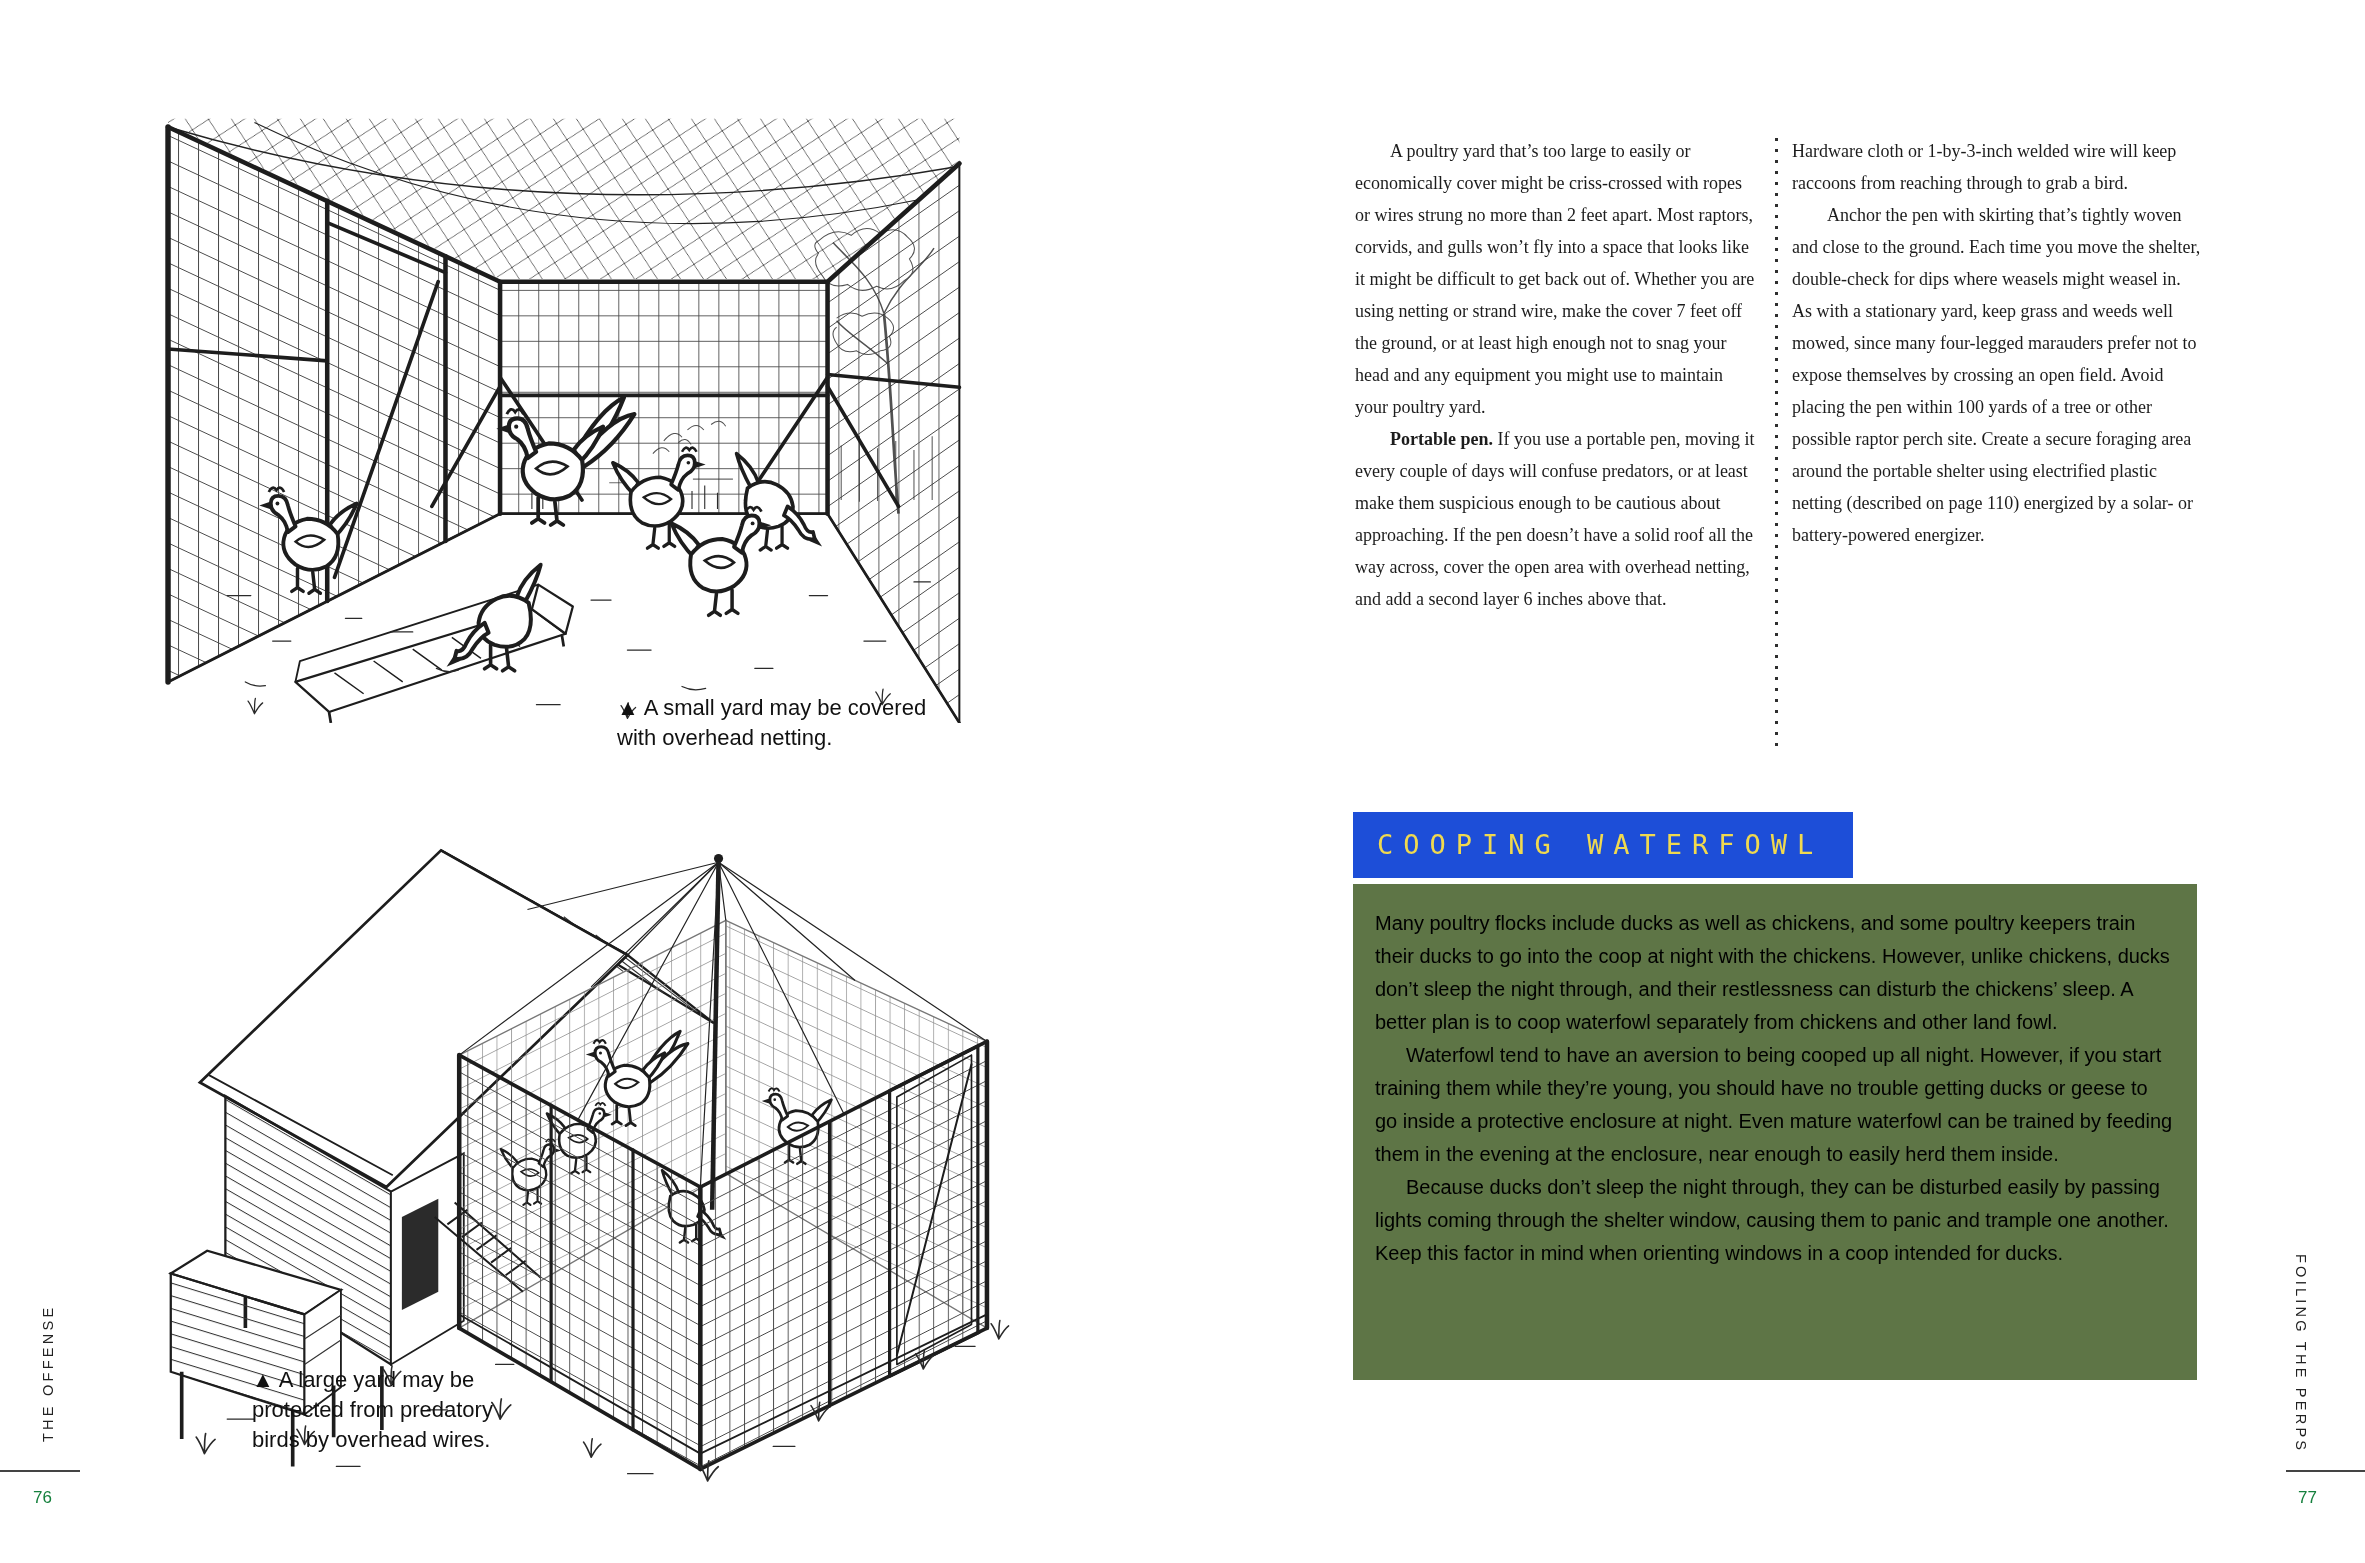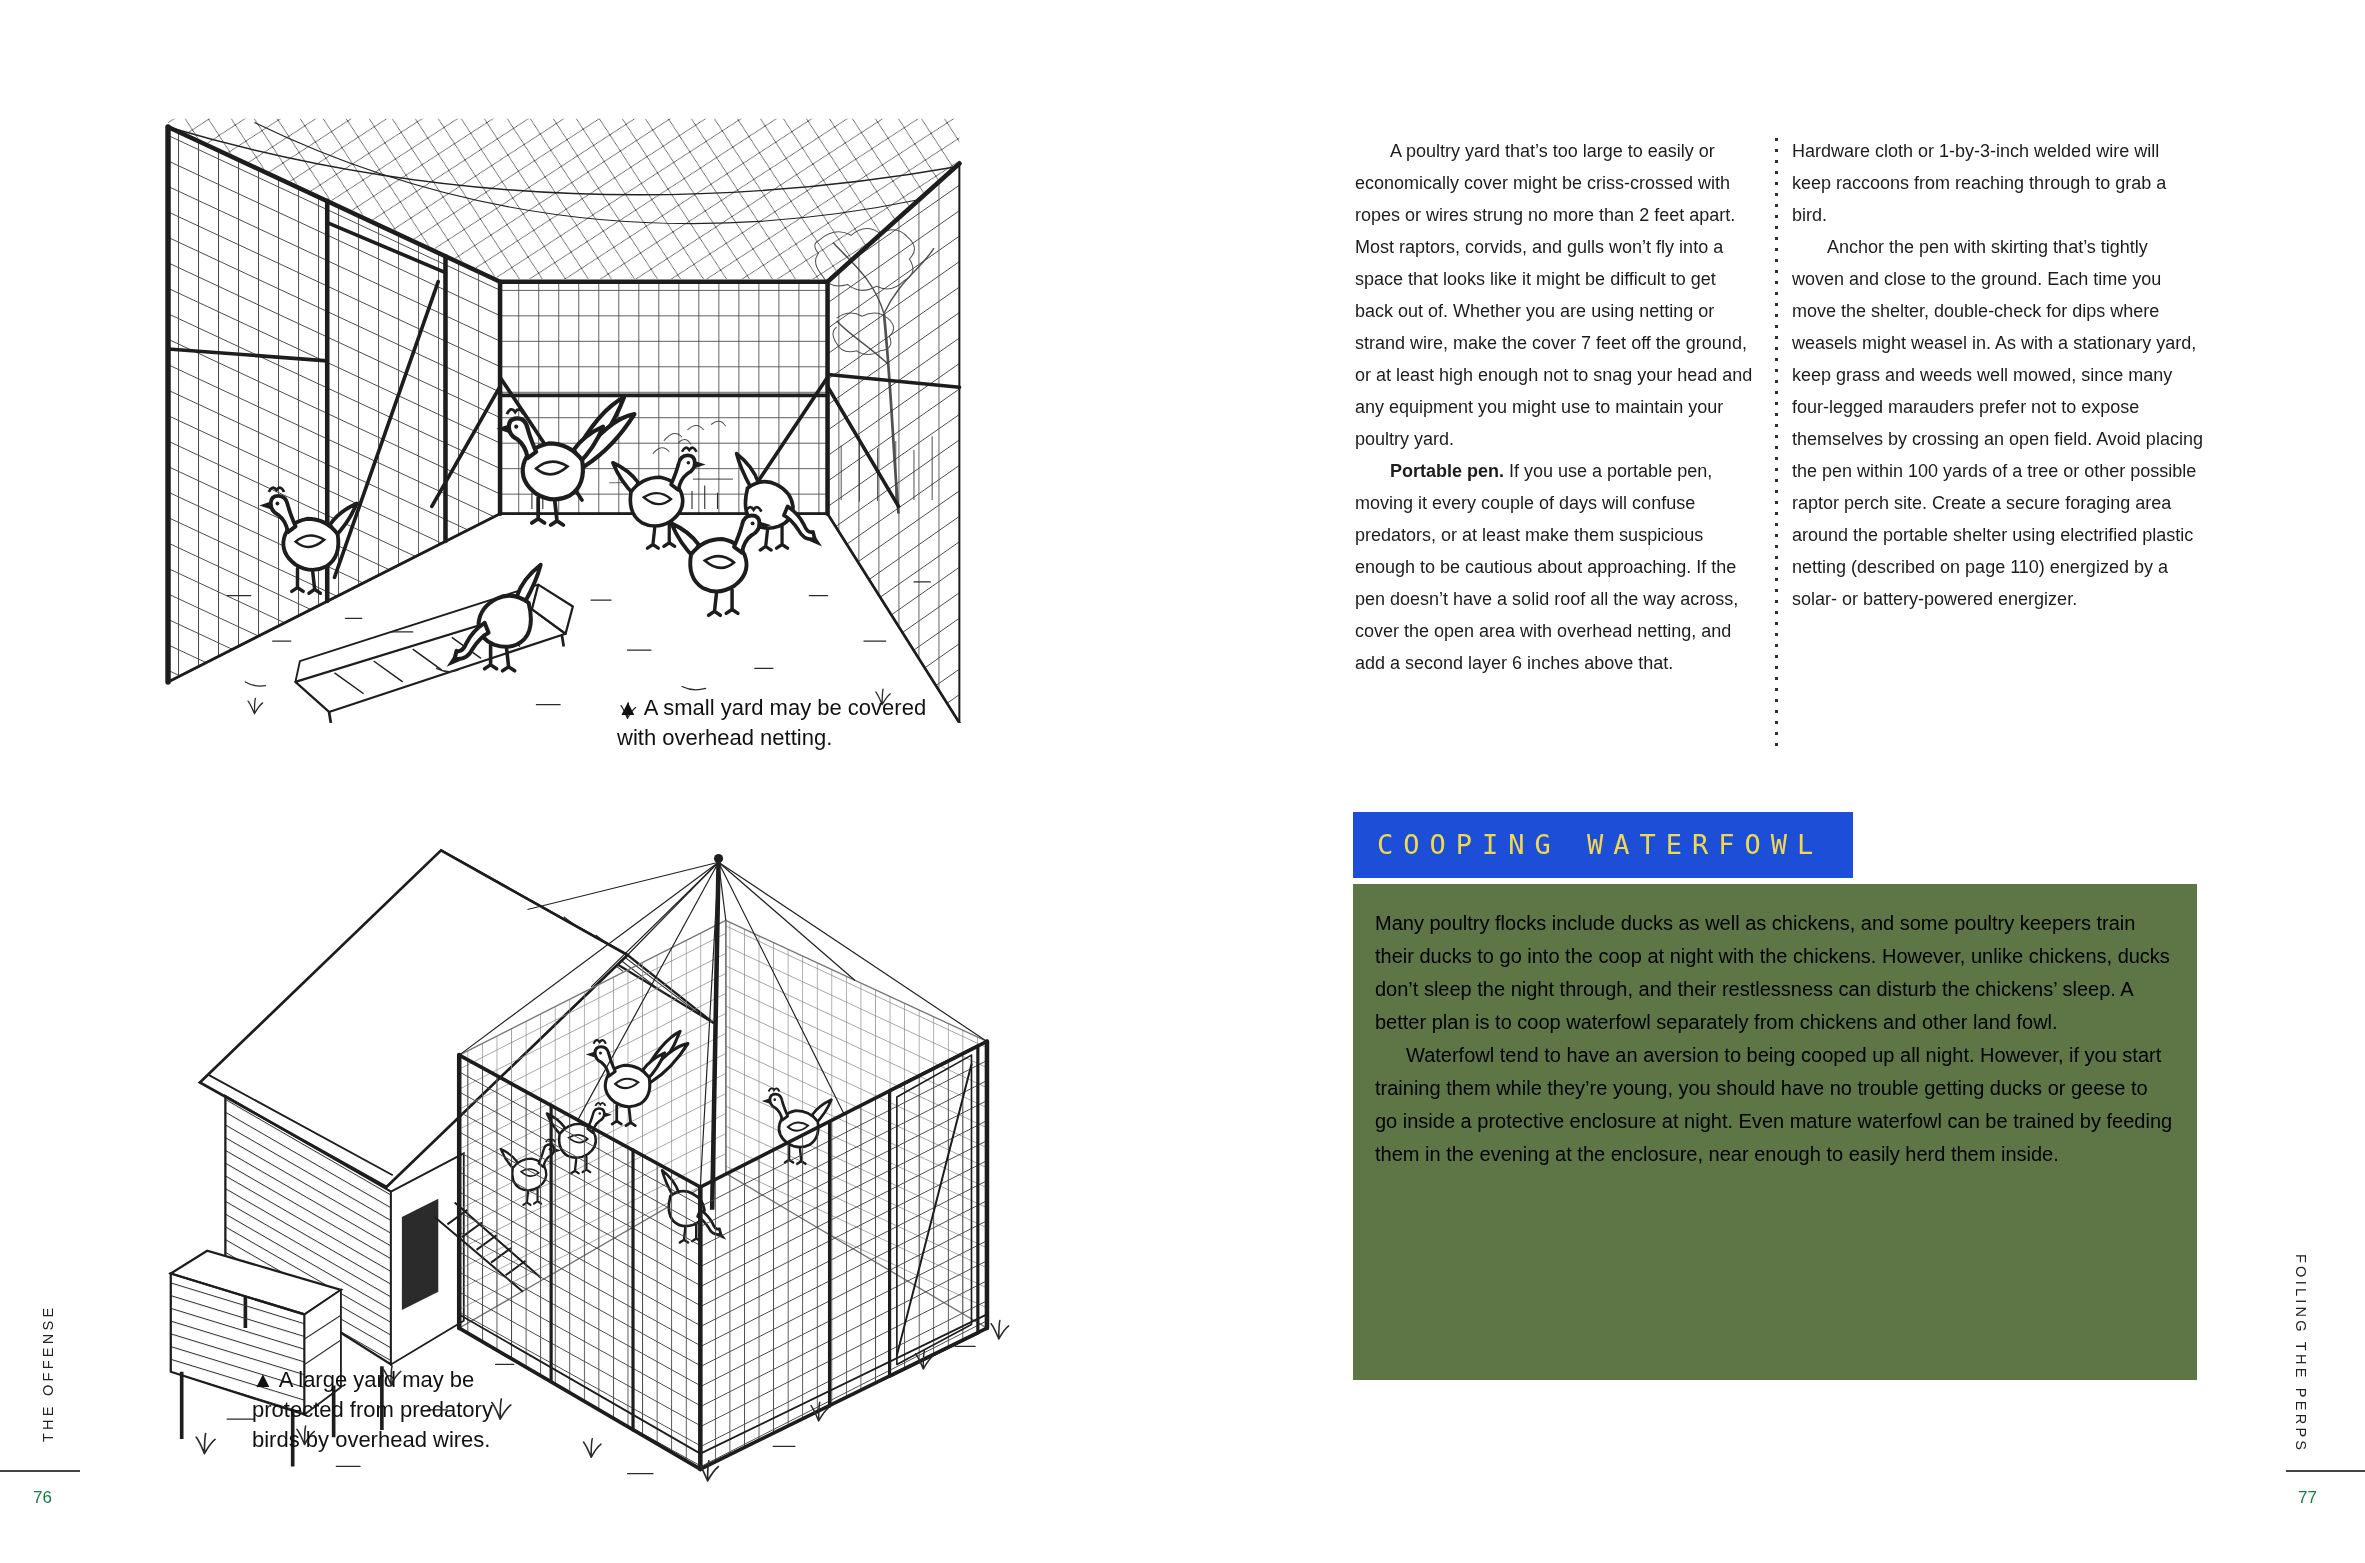"A poultry yard that’s too" .text-col { font-family: Liberation Sans, sans-serif -> Liberation Serif, serif }
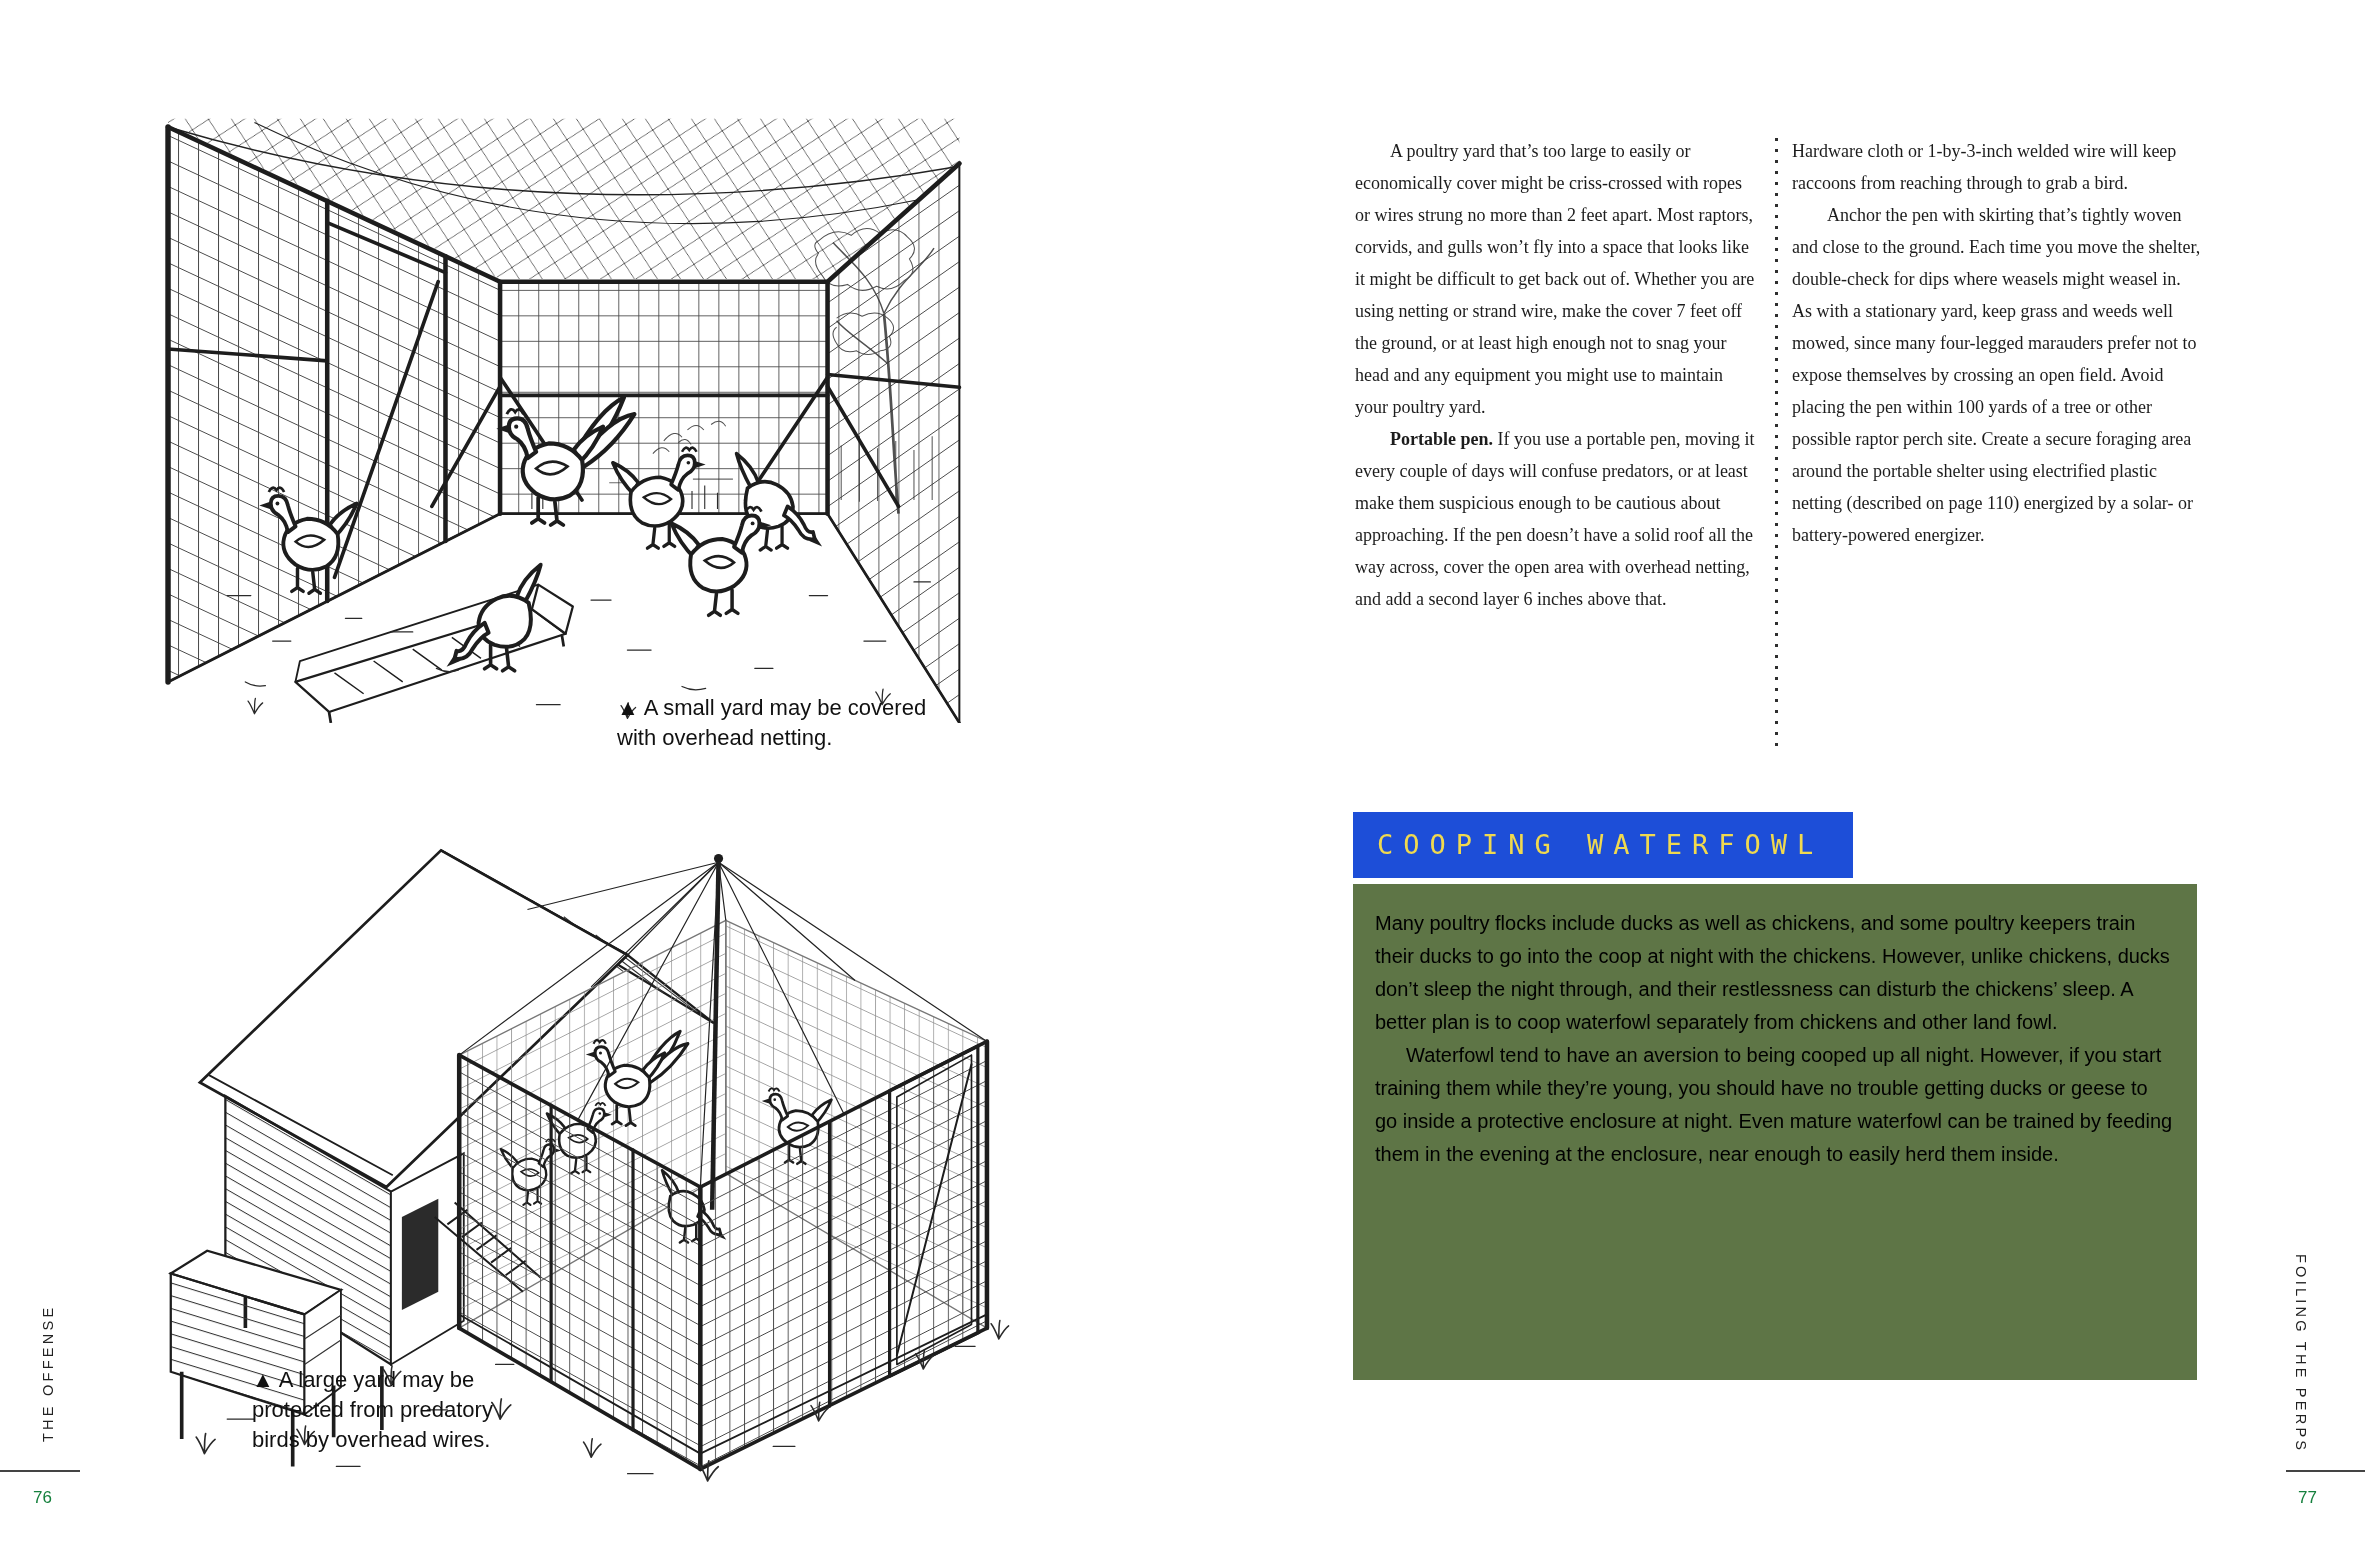"Because ducks don’t sleep the" p { html: none -> <p>Because ducks don’t sleep the night through, they can be disturbed easily by passing lights coming through the shelter window, causing them to panic and trample one another. Keep this factor in mind when orienting windows in a coop intended for ducks.</p> }
